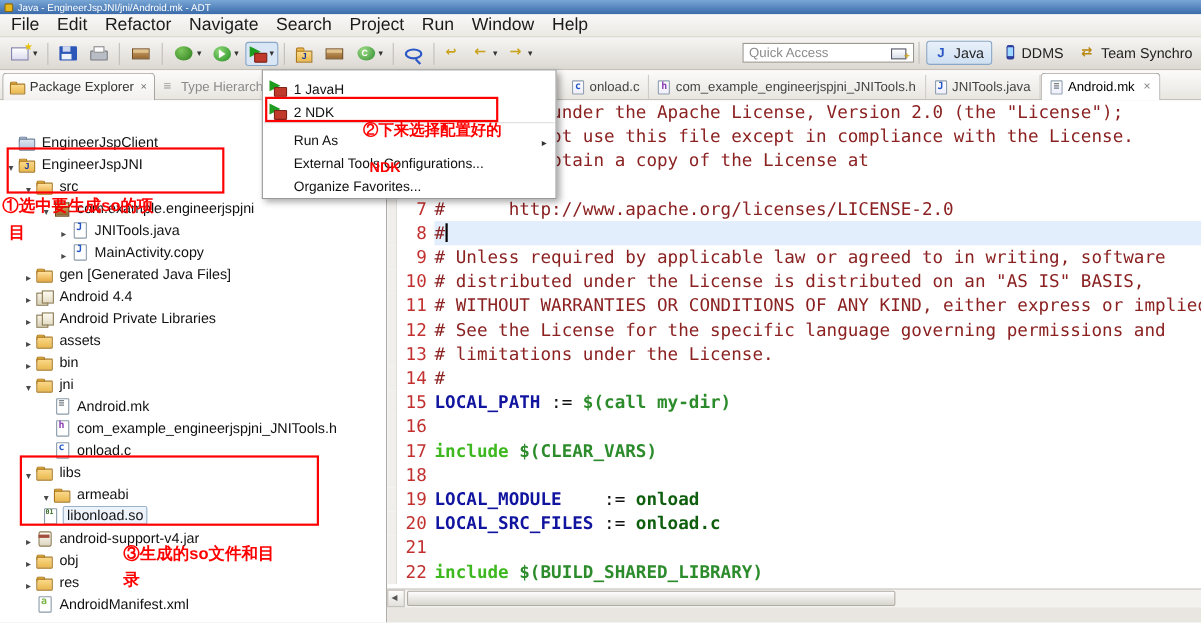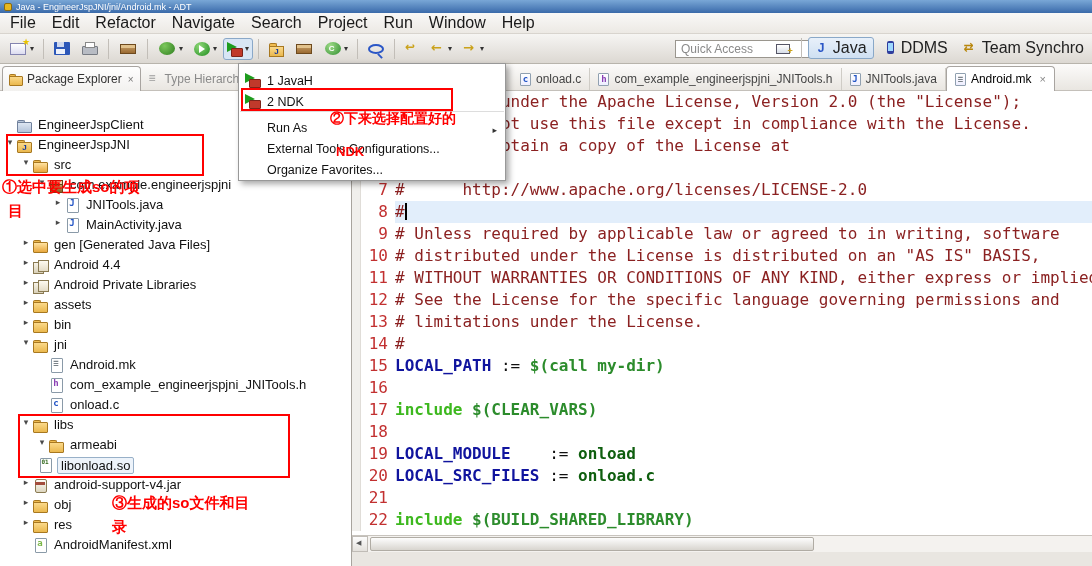"Java" .persp { font-size: 16px -> 13px }
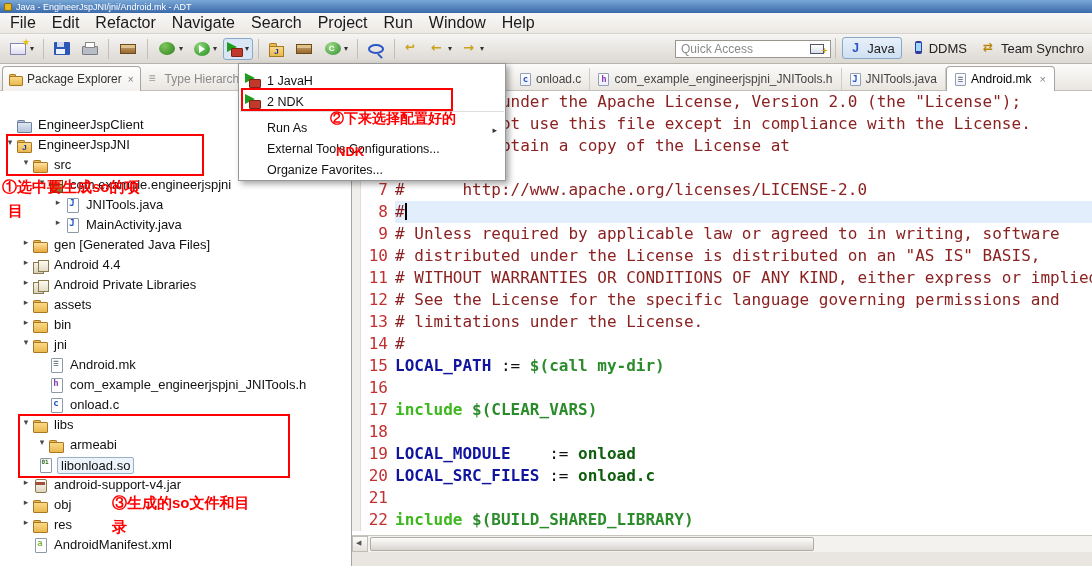"EngineerJspClient" .trow { align-items: flex-start -> flex-end }
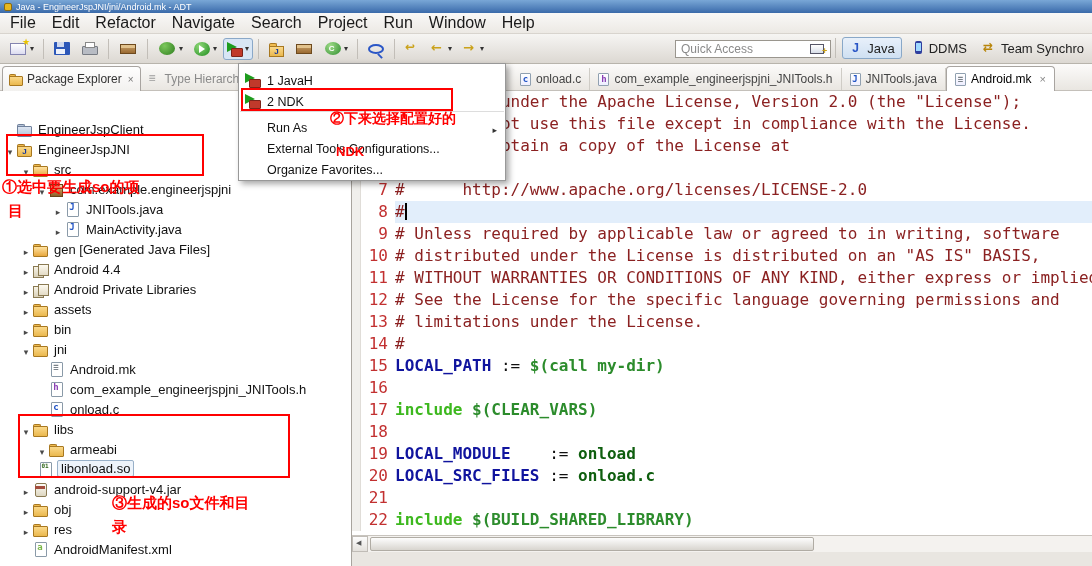"MainActivity.java" span.tlabel { text: MainActivity.java -> MainActivity.copy }
